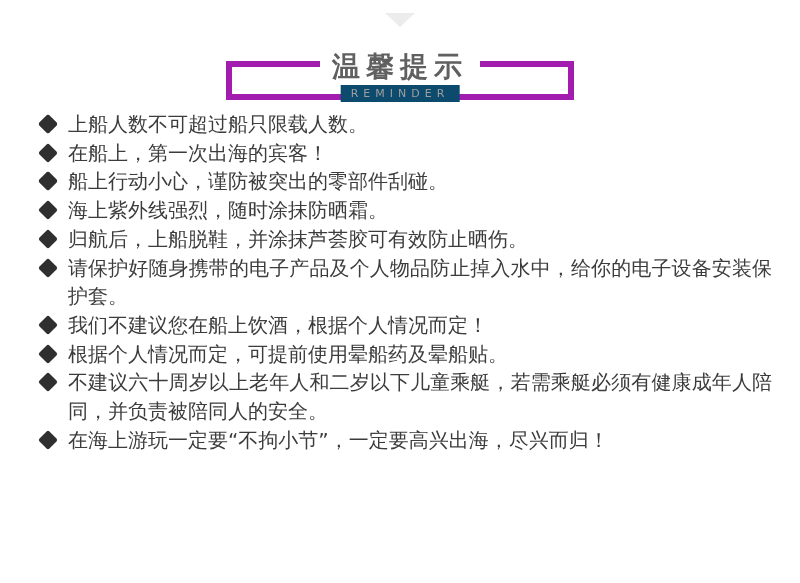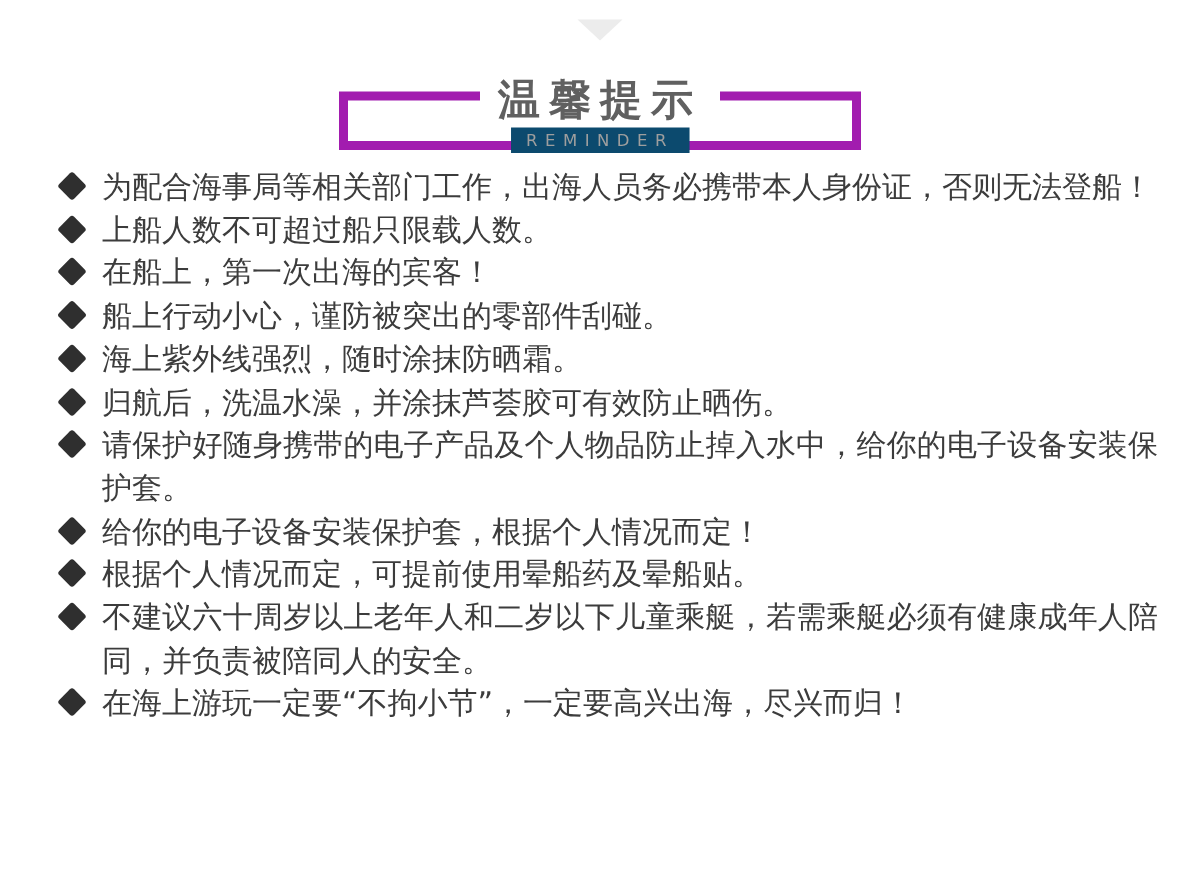"为配合海事局等相关部门工作，出海人员务必携带本人身份证，否则无法登船！" span { html: <span>为配合海事局等相关部门工作，出海人员务必携带本人身份证，否则无法登船！</span> -> none }
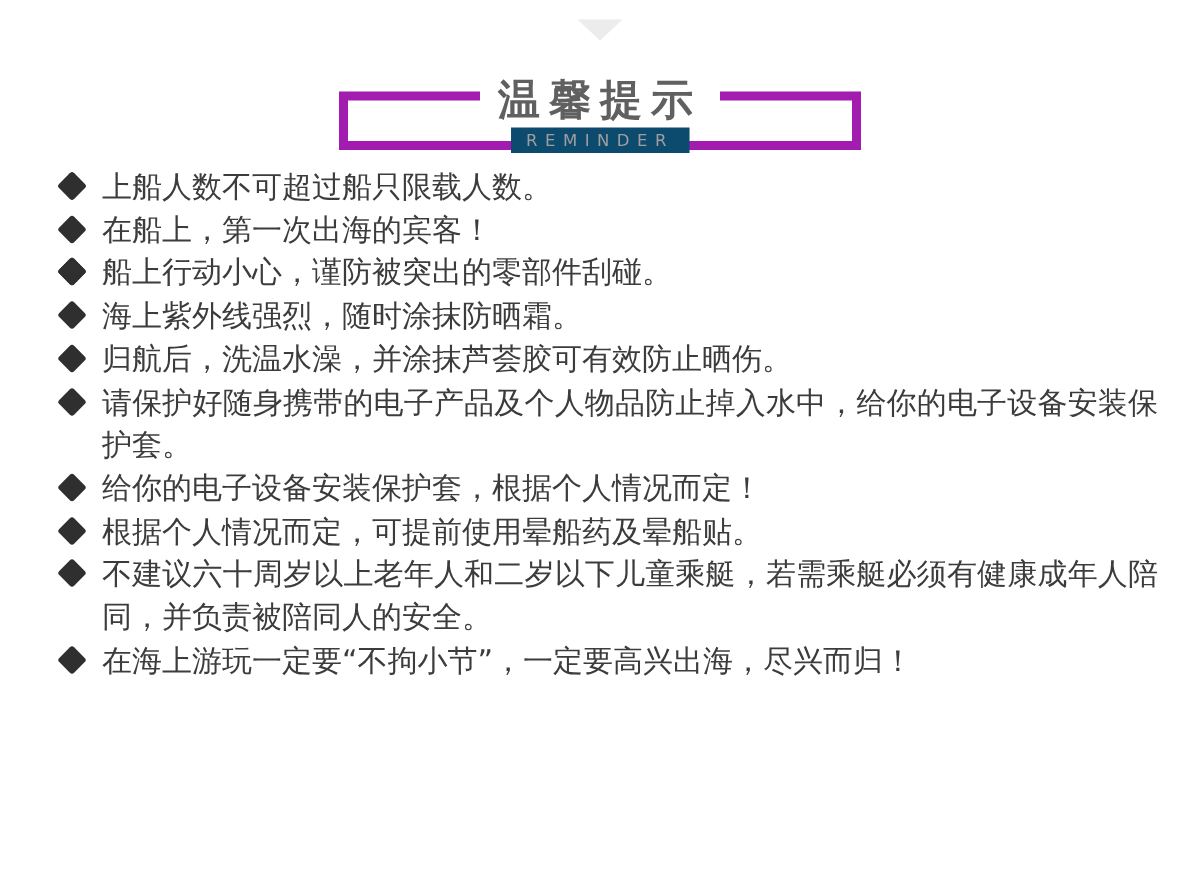"归航后，洗温水澡，并涂抹芦荟胶可有效防止晒伤。" span { text: 洗温水澡 -> 上船脱鞋 }
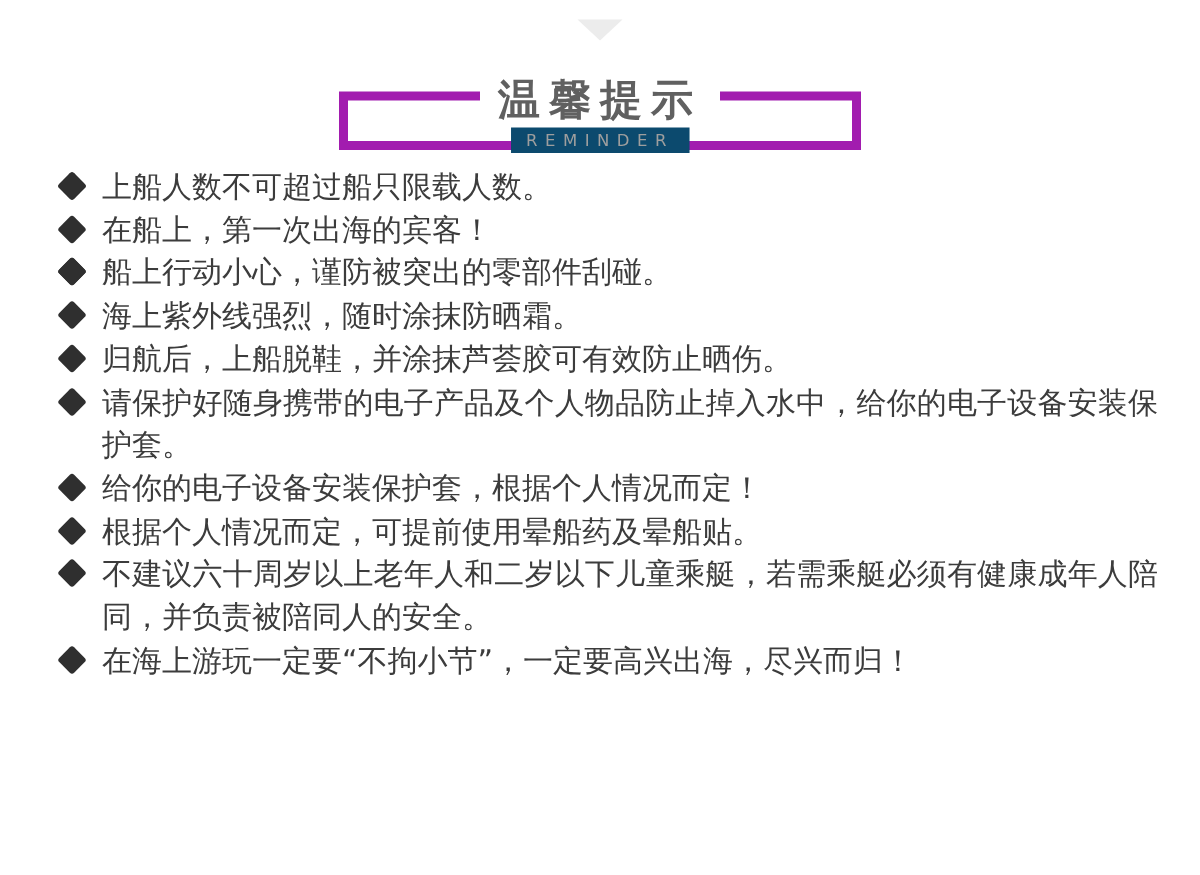"给你的电子设备安装保护套，根据个人情况而定！" span { text: 给你的电子设备安装保护套 -> 我们不建议您在船上饮酒 }
